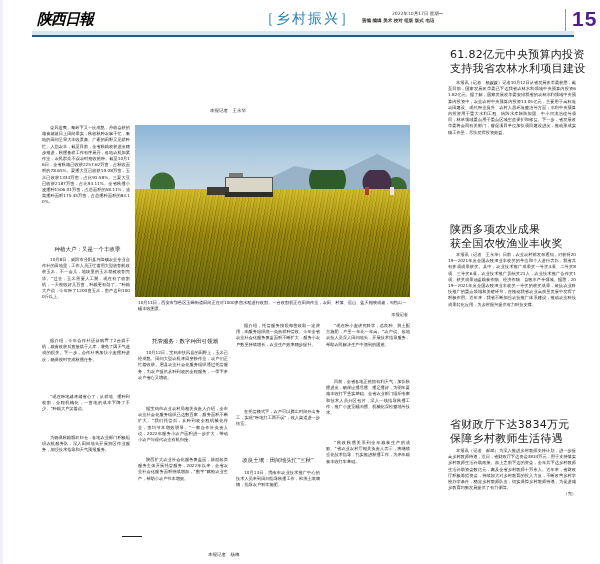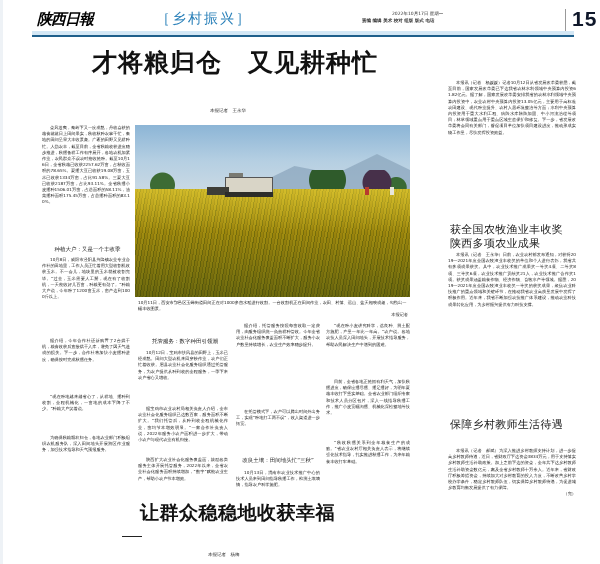"［乡村振兴］" .section-tag { text-align: none -> right }
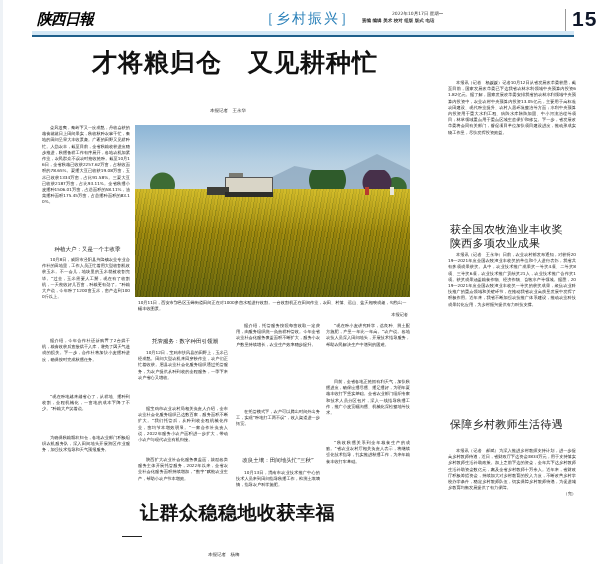"15" .page-num { color: #0f172a -> #4c1d95 }
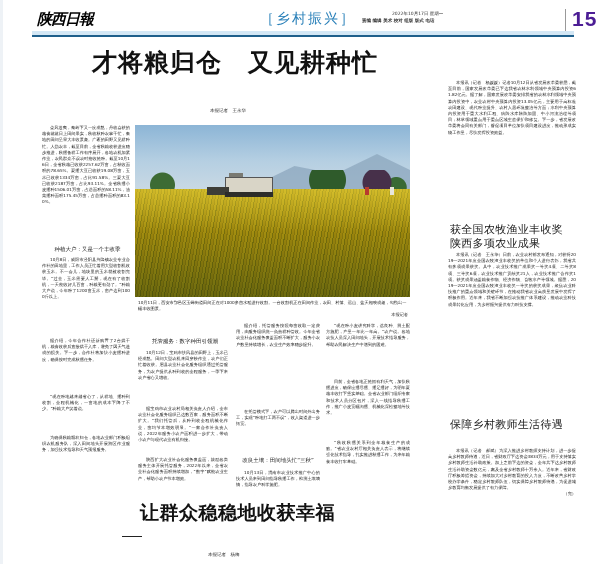"才将粮归仓 又见耕种忙" div.headline { html: <div>才将粮归仓 又见耕种忙</div> -> none }
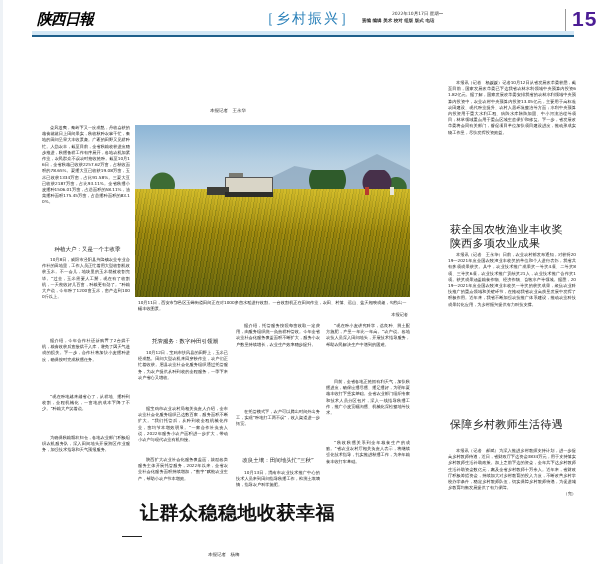"61.82亿元中央预算内投资" div.r-title { html: none -> <div> <div>61.82亿元中央预算内投资</div> <div>支持我省农林水利项目建设</div> </div> }
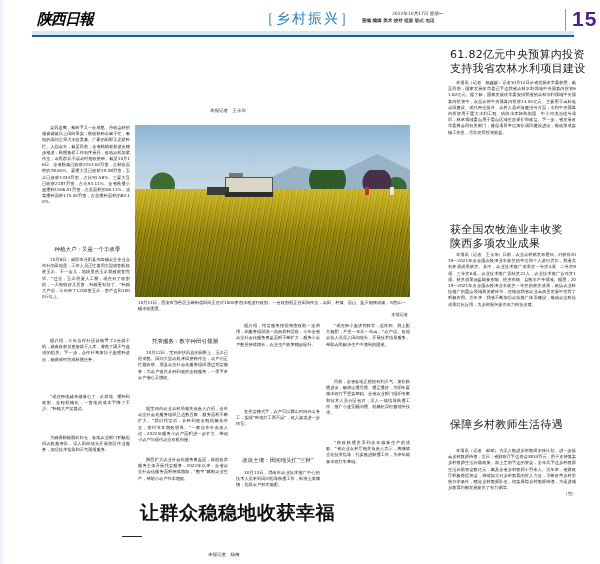"获全国农牧渔业丰收奖" div { order: before "陕西多项农业成果" -> after "陕西多项农业成果" }
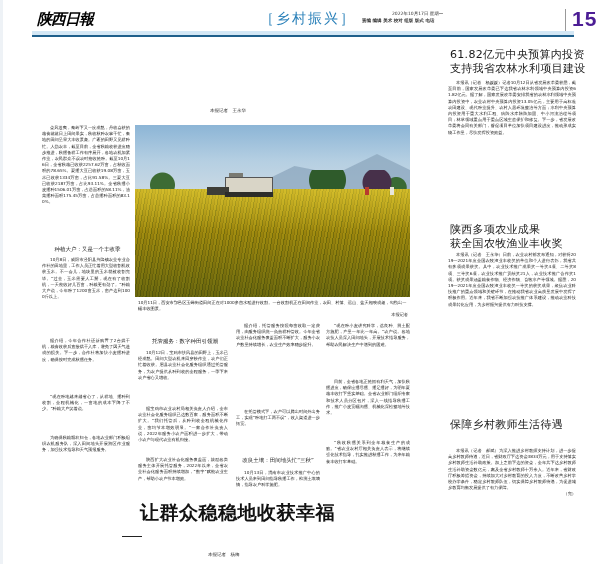"省财政厅下达3834万元" div { html: none -> <div>省财政厅下达3834万元</div> }
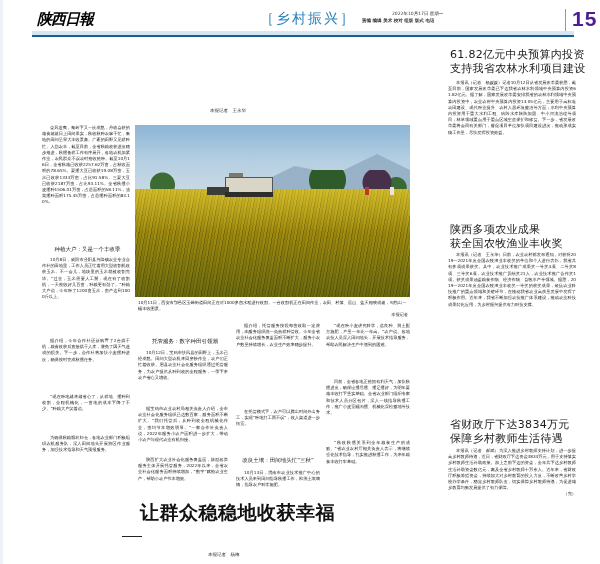"让群众稳稳地收获幸福" div.b-headline { html: <div>让群众稳稳地收获幸福</div> -> none }
